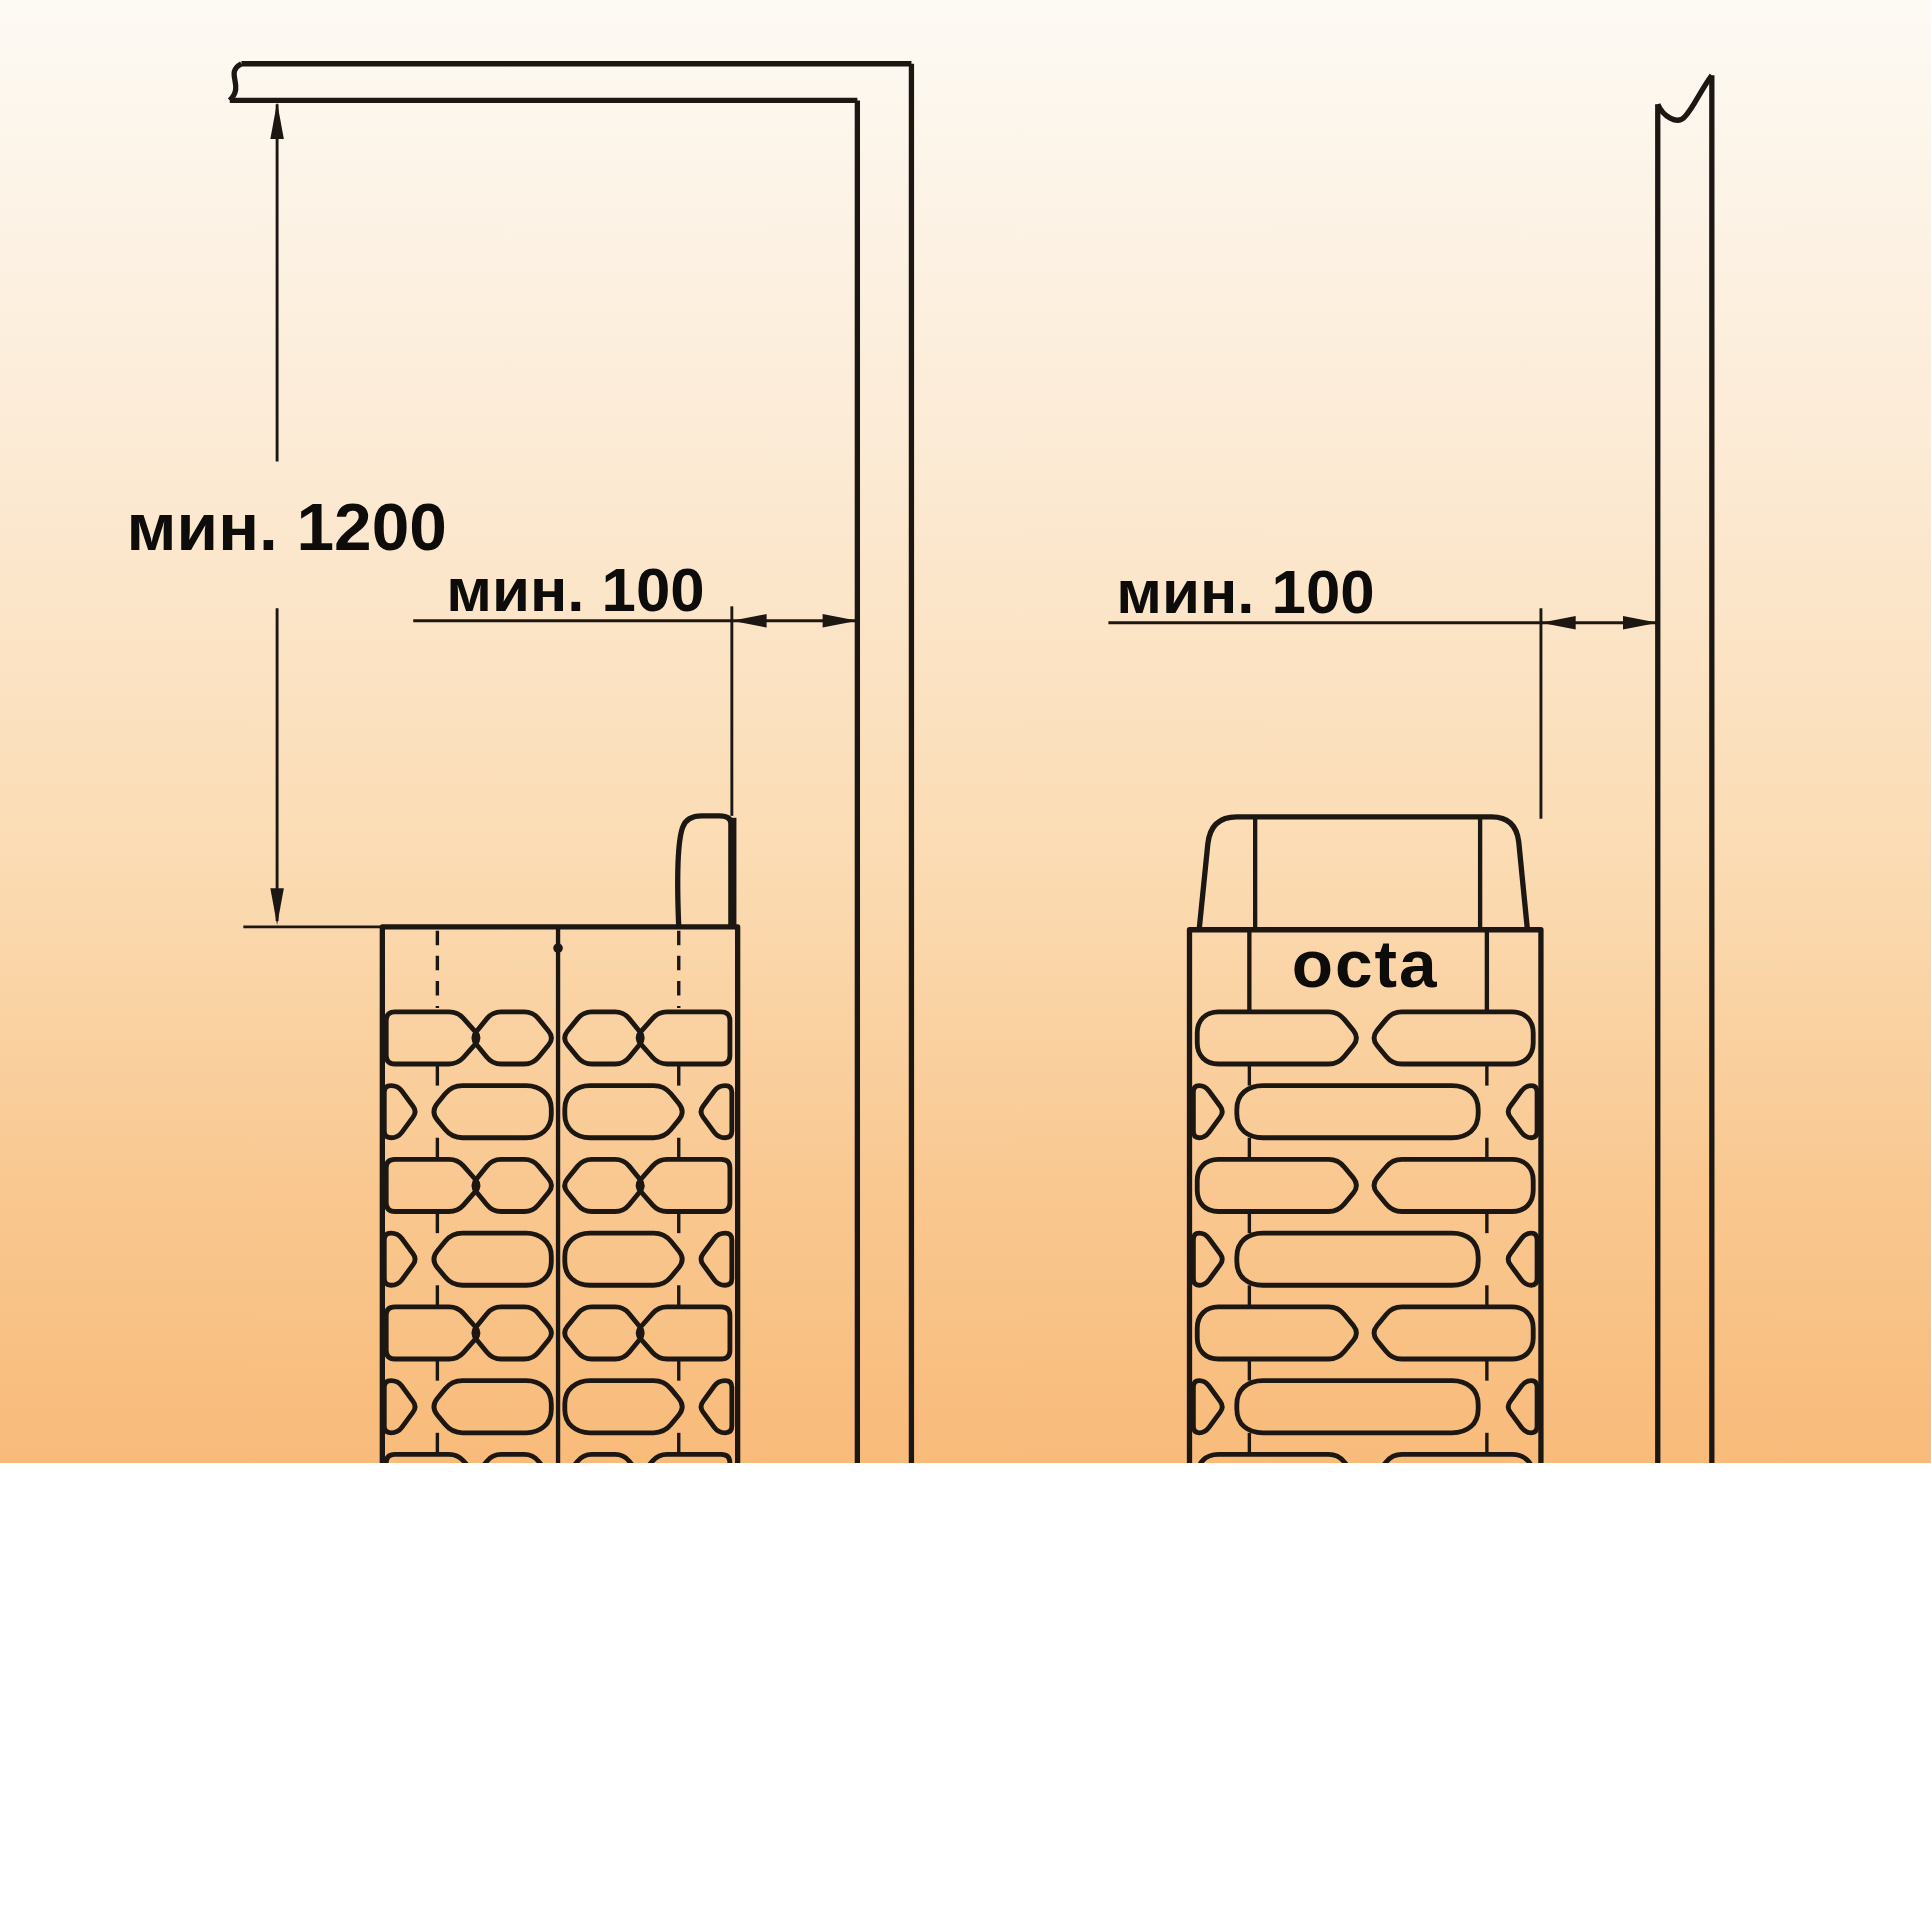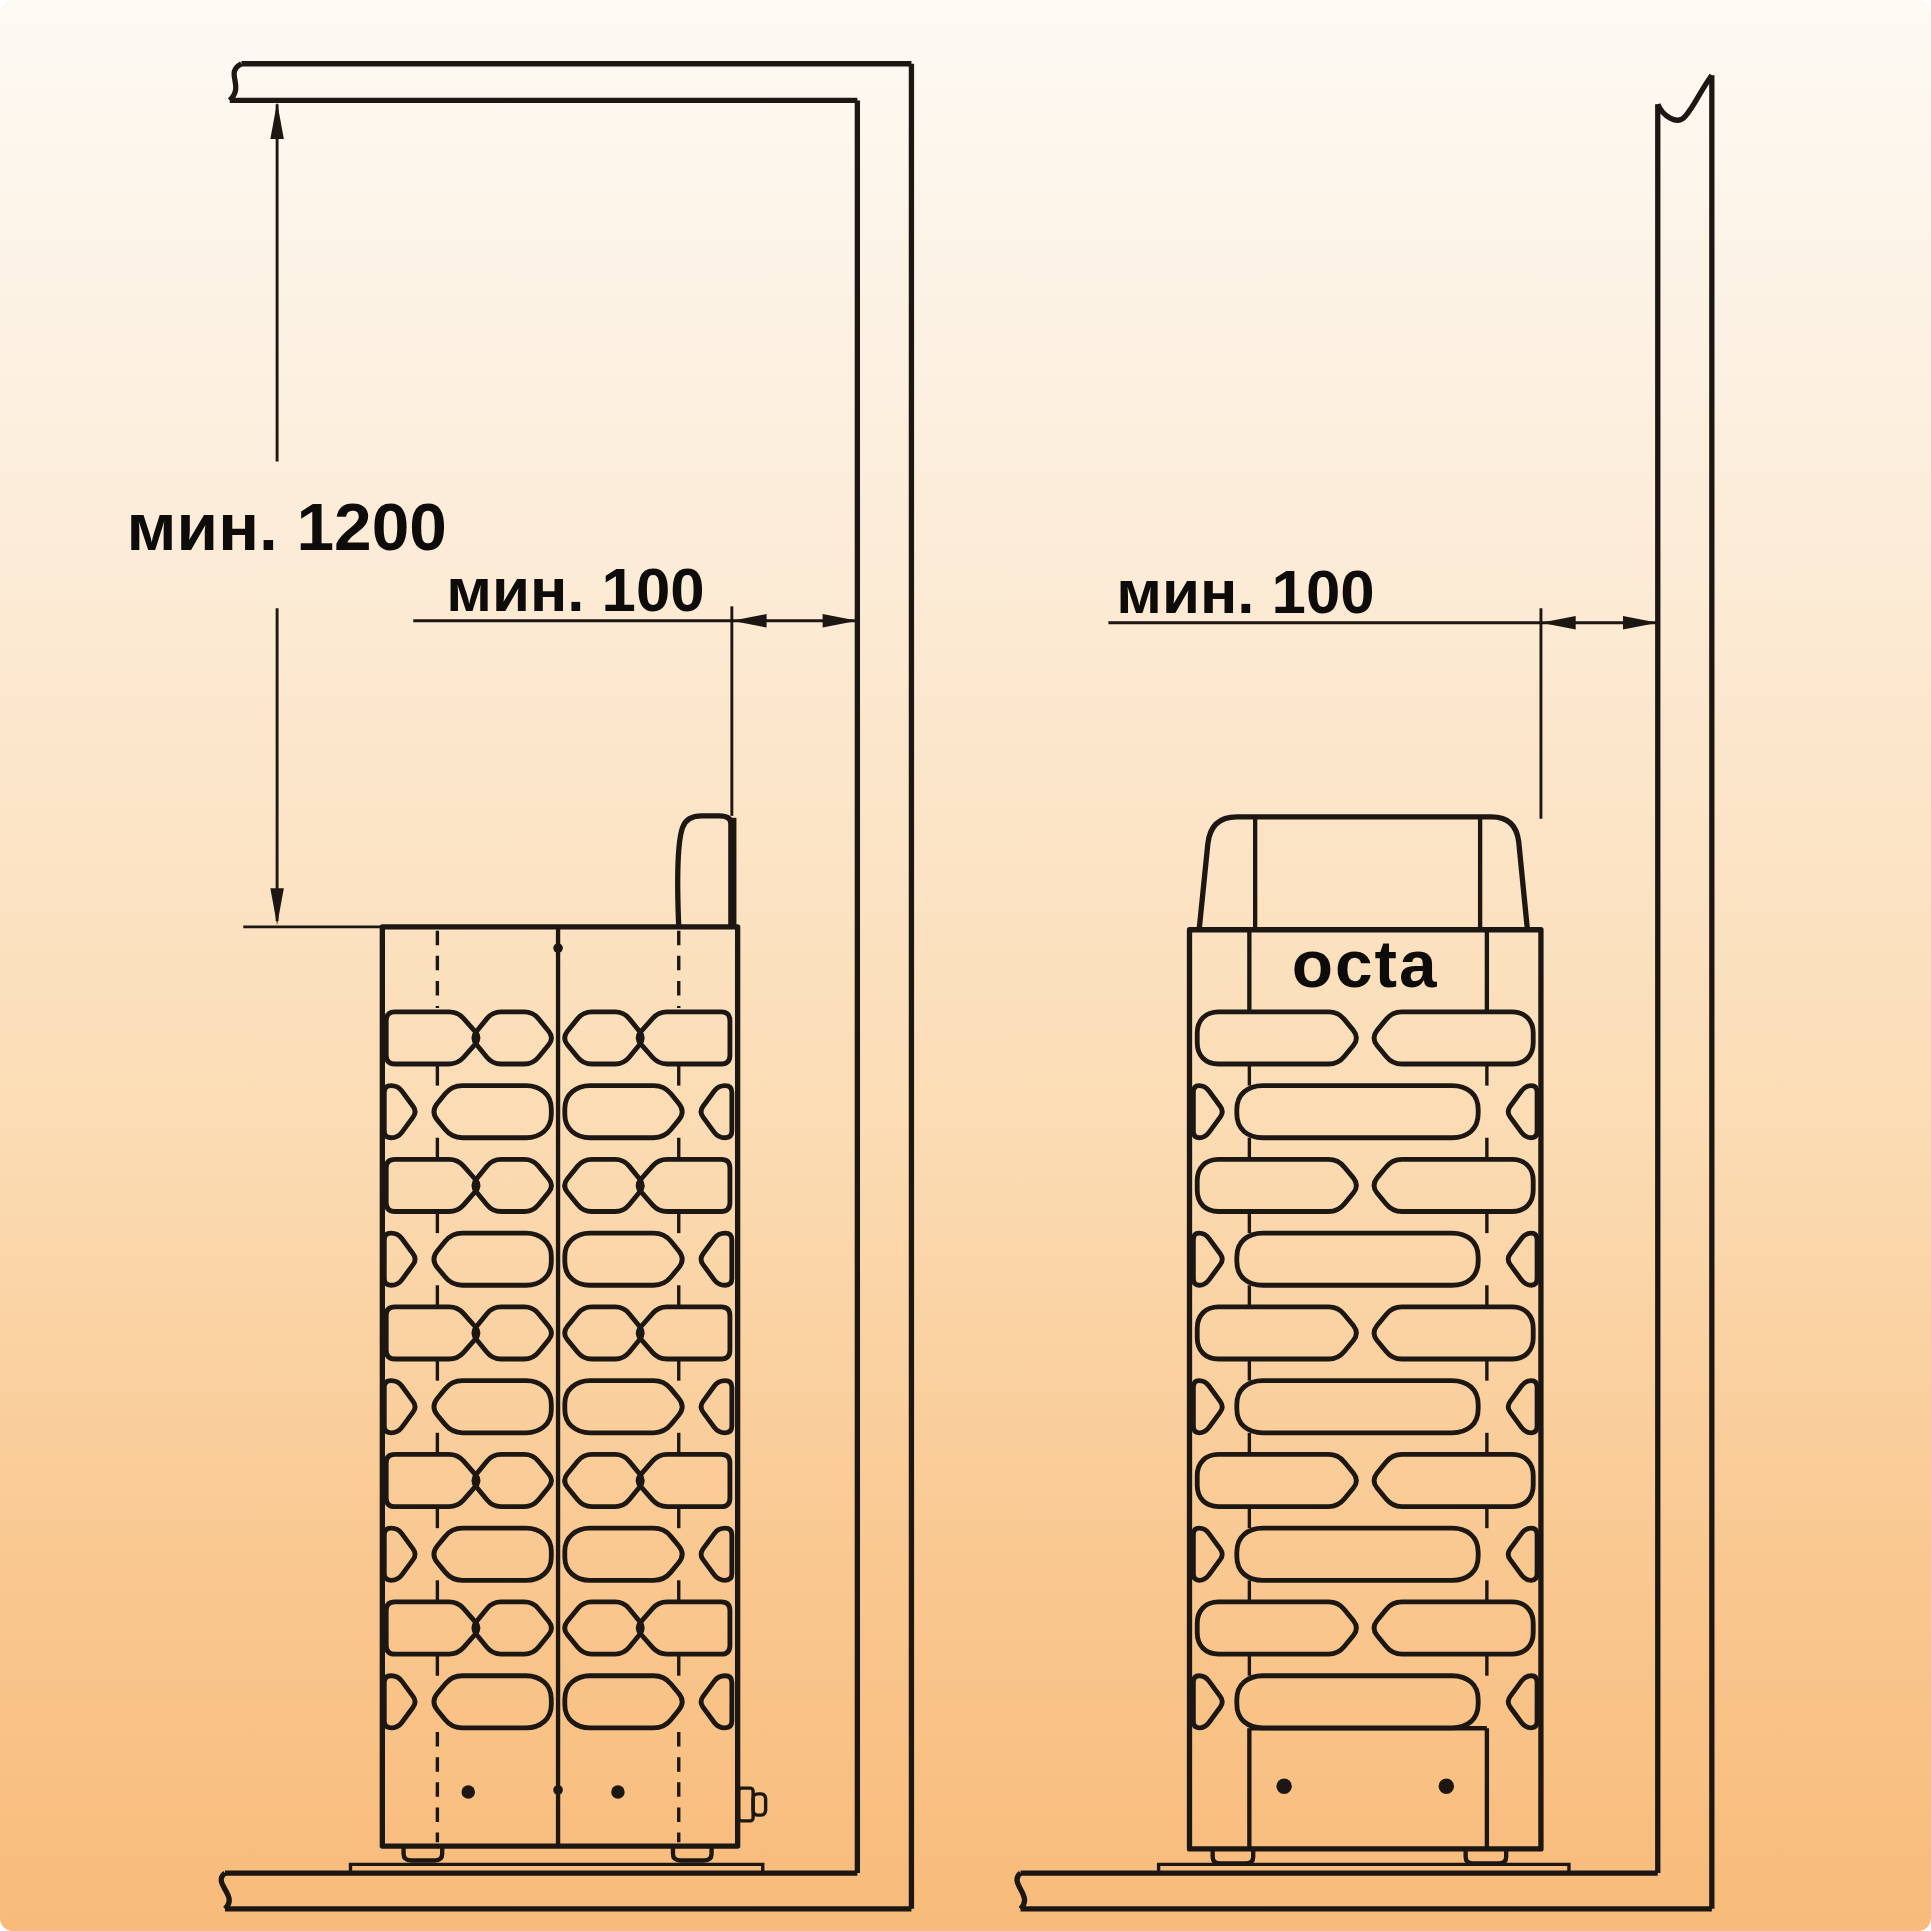"мин. 1200" .stage { border-radius: 13px -> none; height: 1931px -> 1463px }
